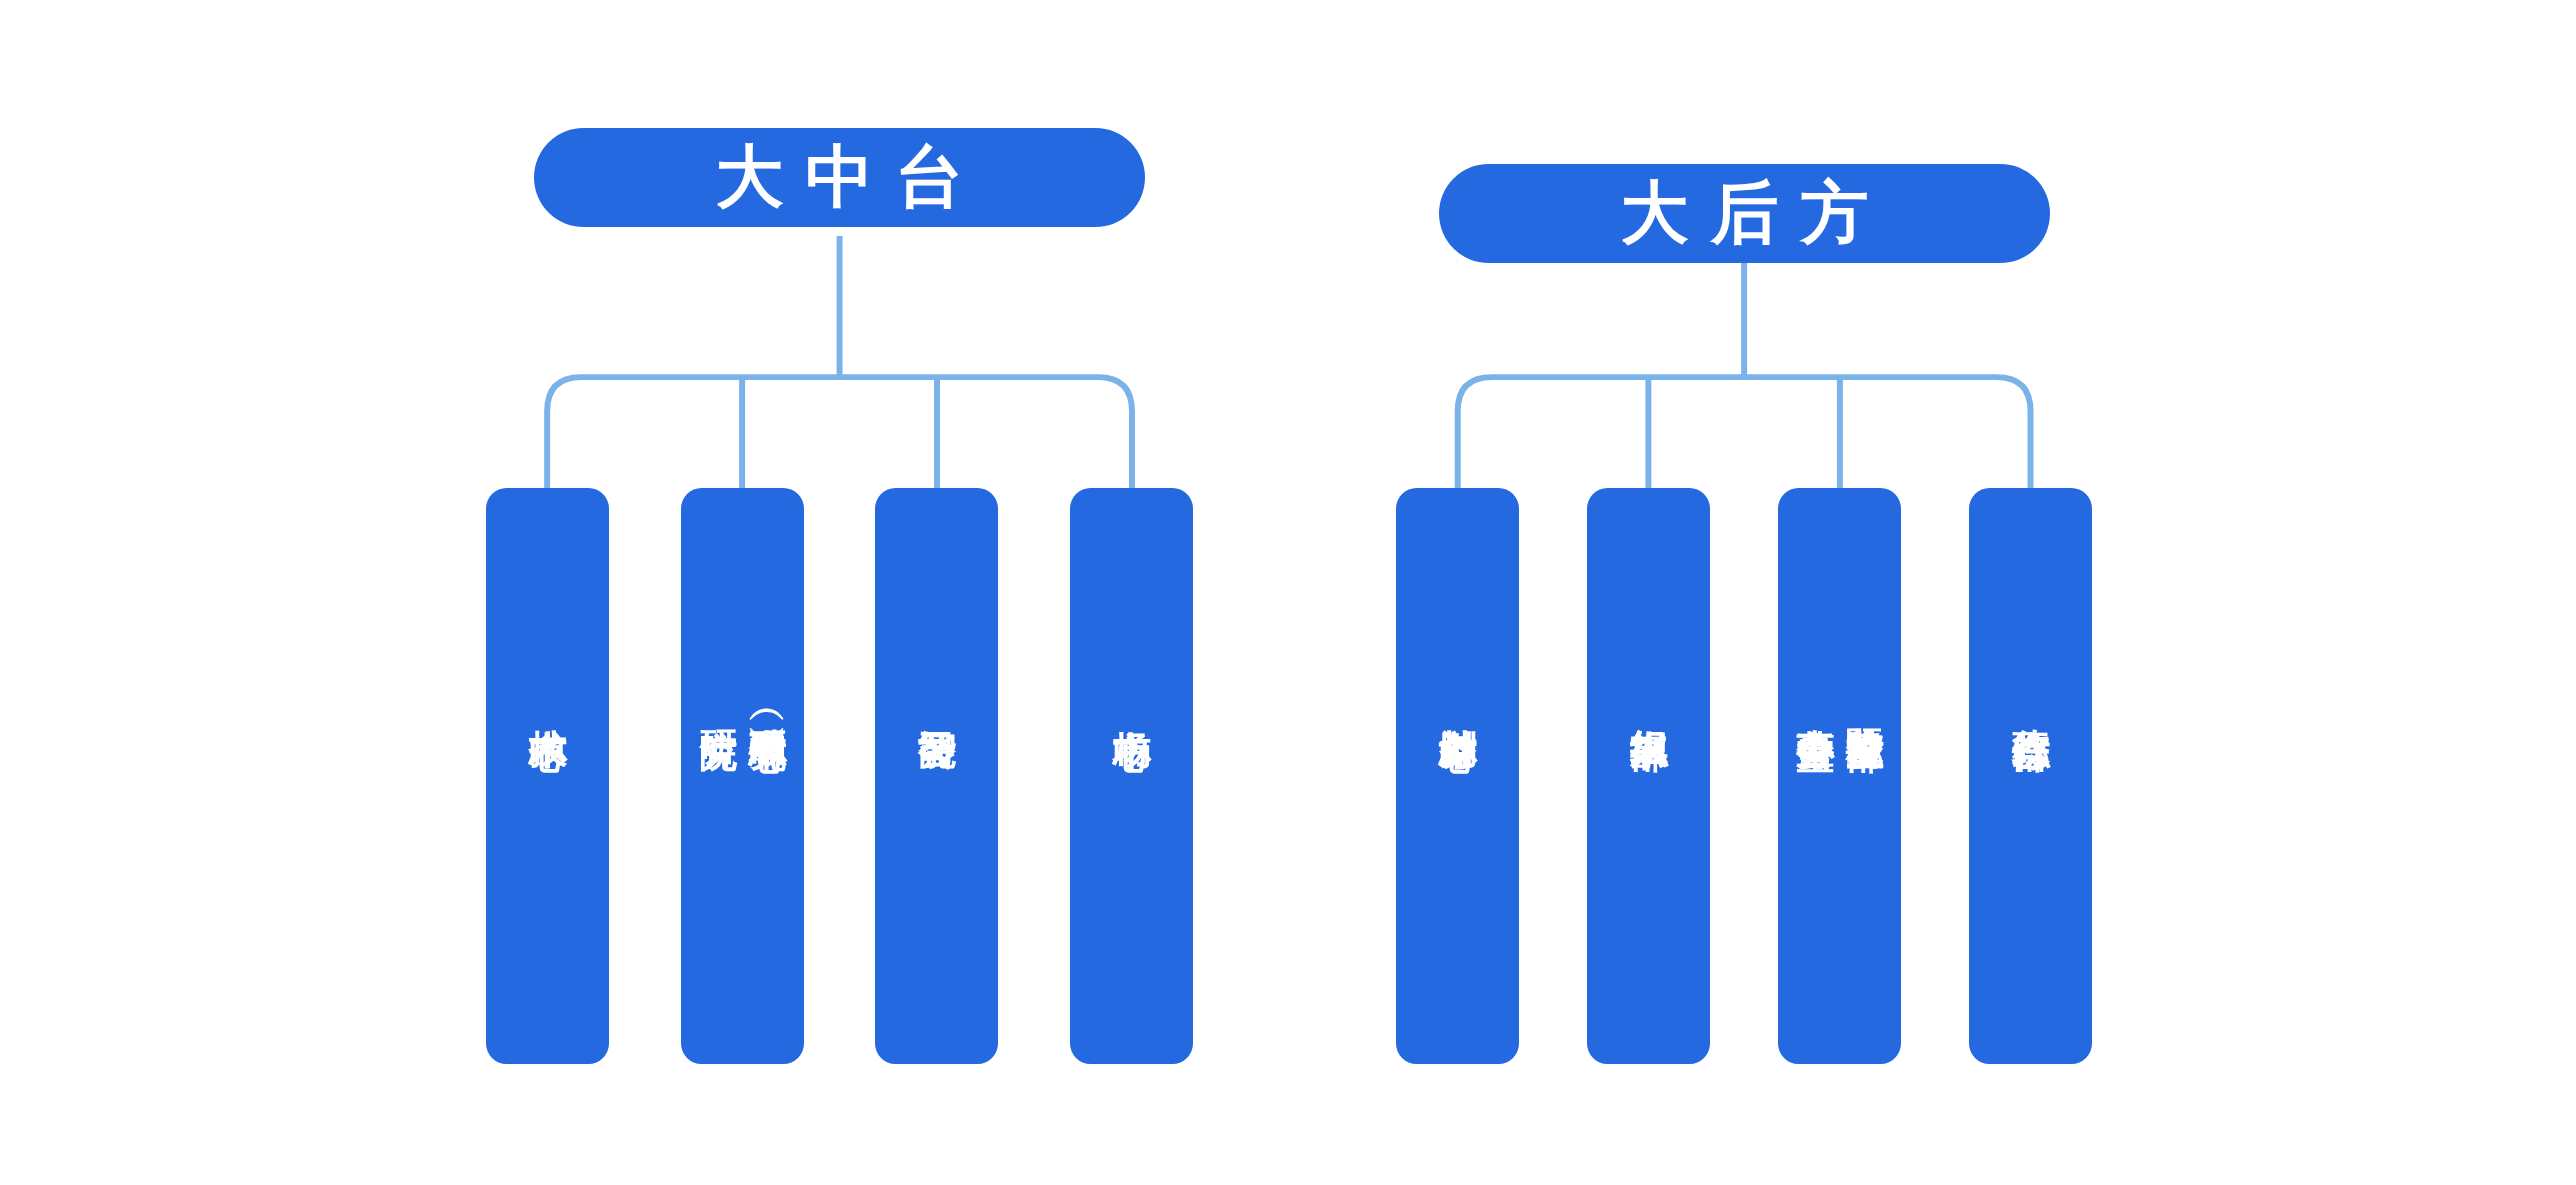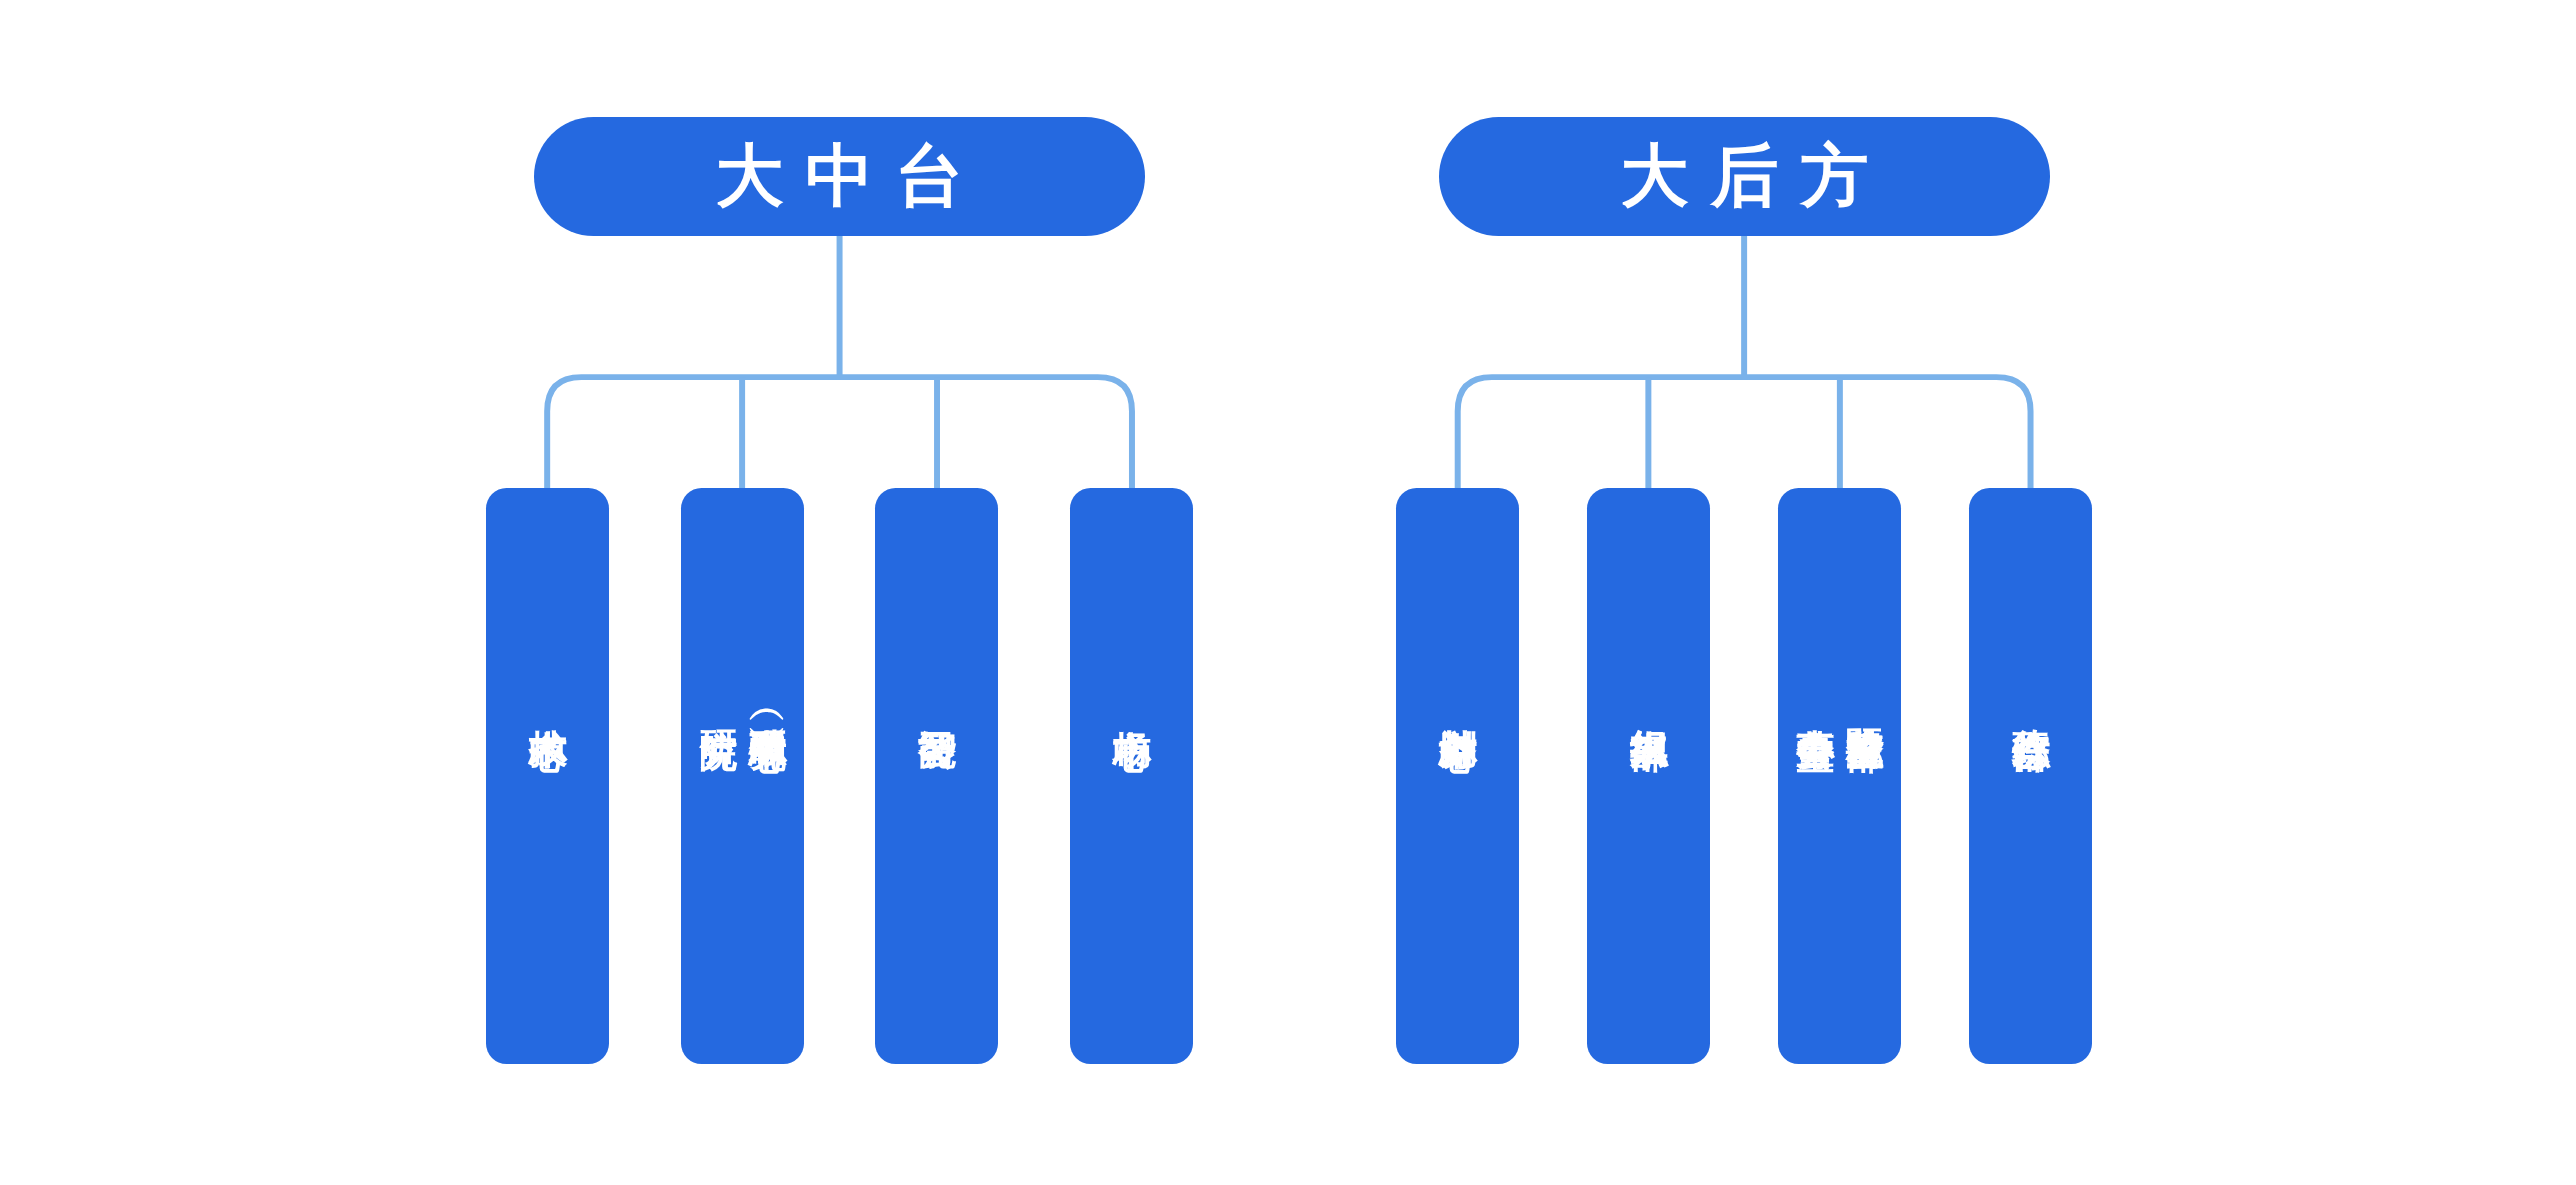"大中台" .root-node { height: 119px -> 99px; top: 117px -> 128px }
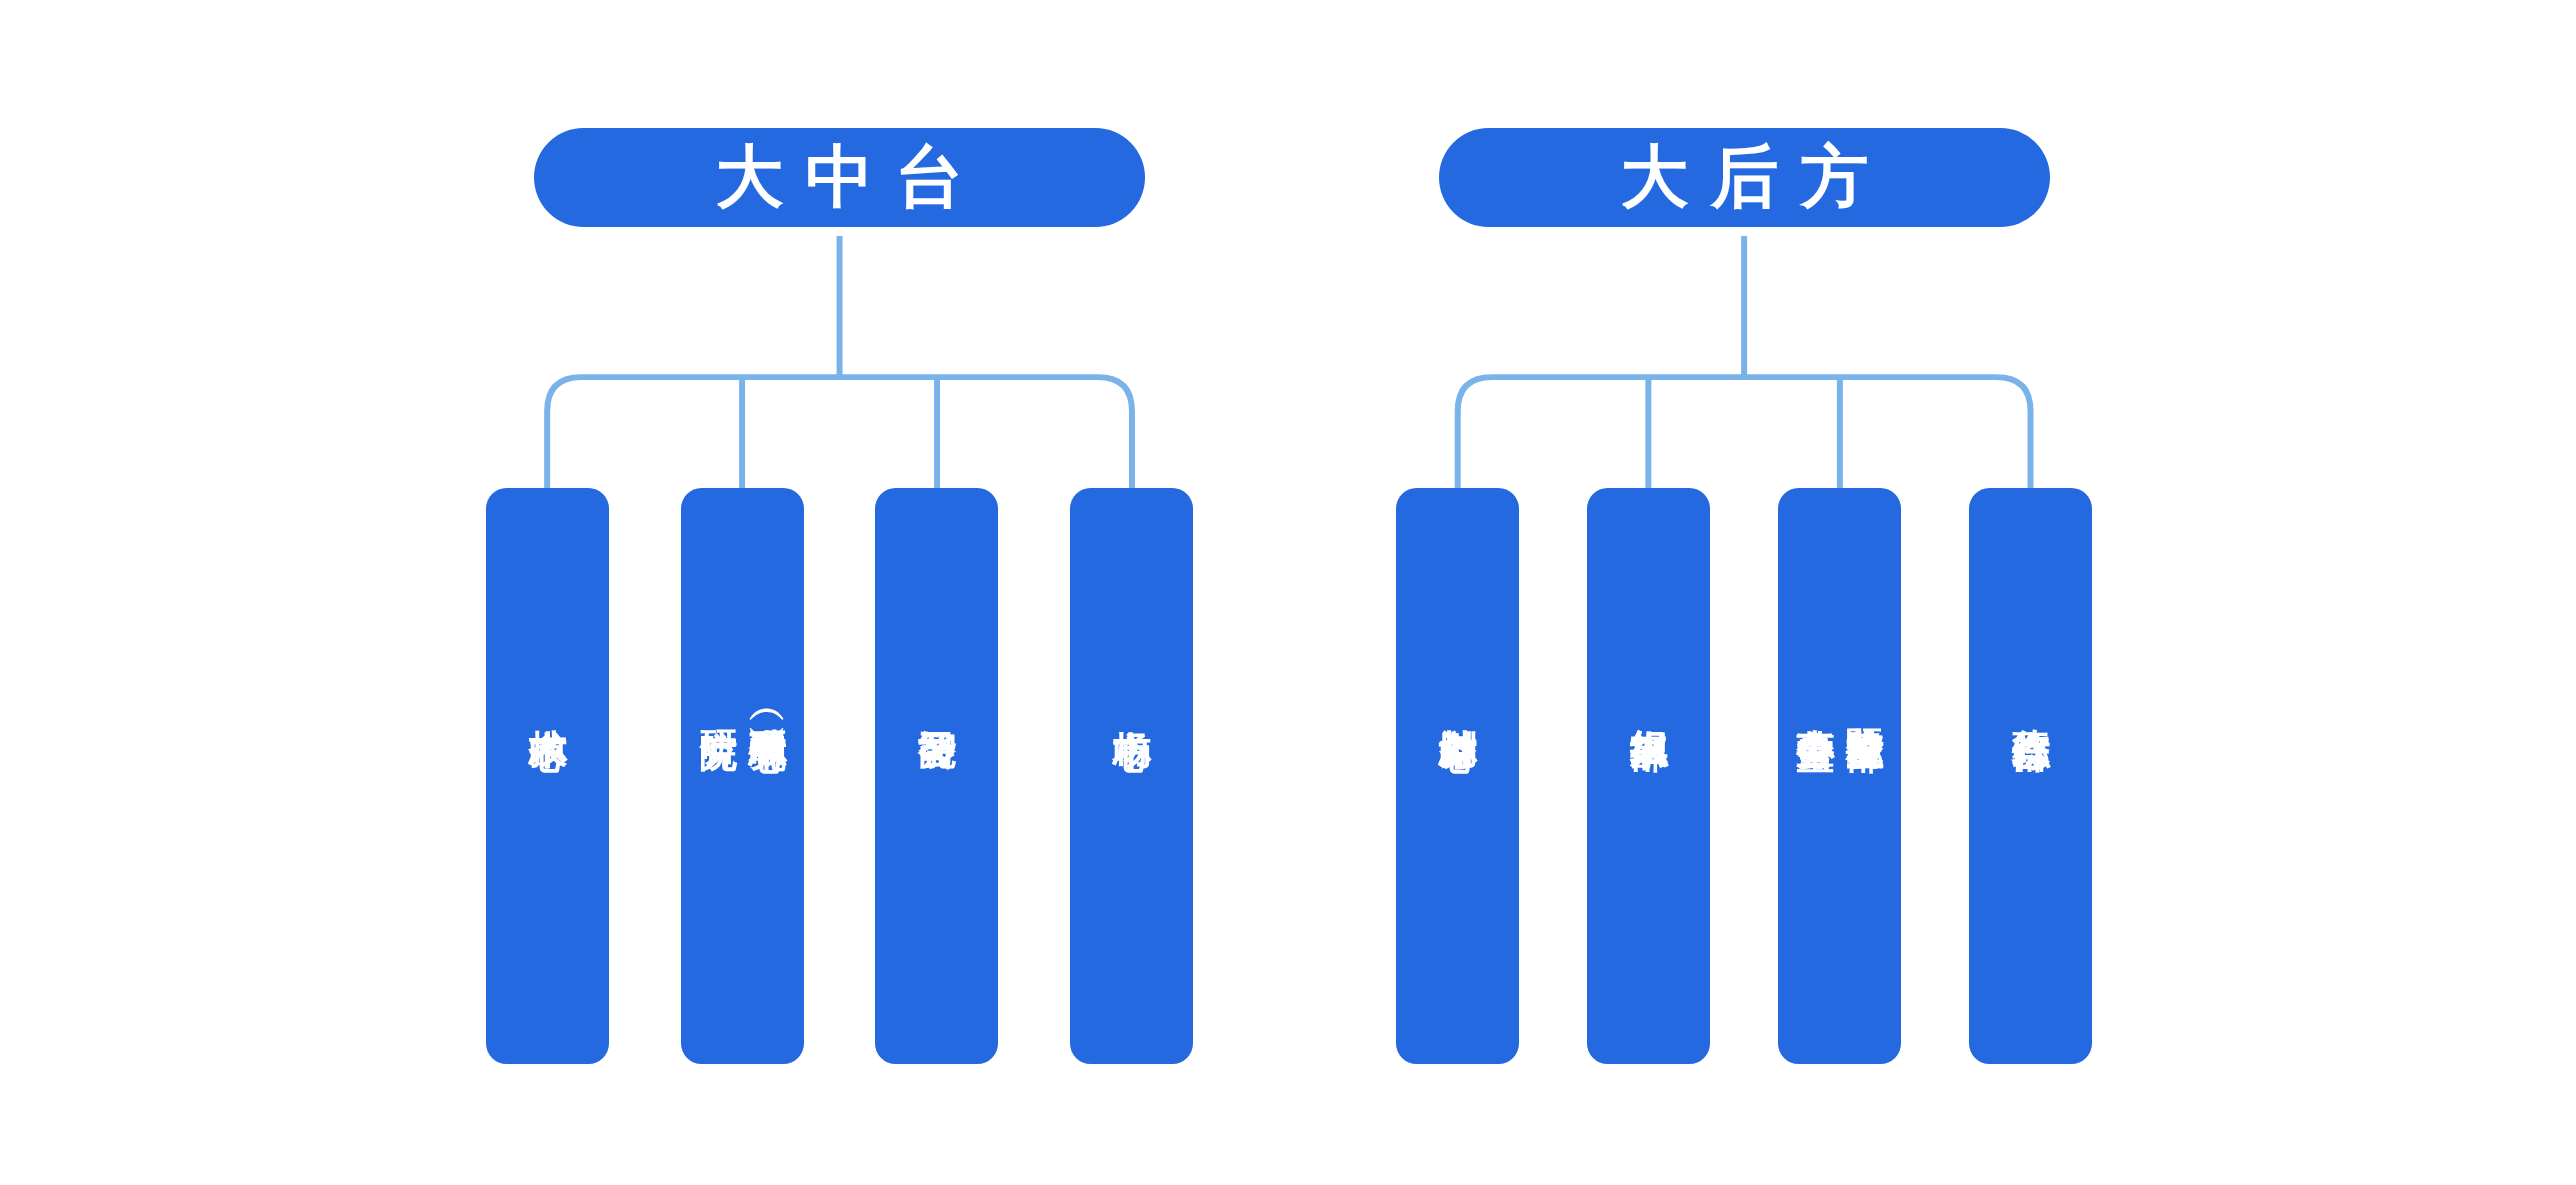"大后方" .root-b { margin-top: none -> 36px }
